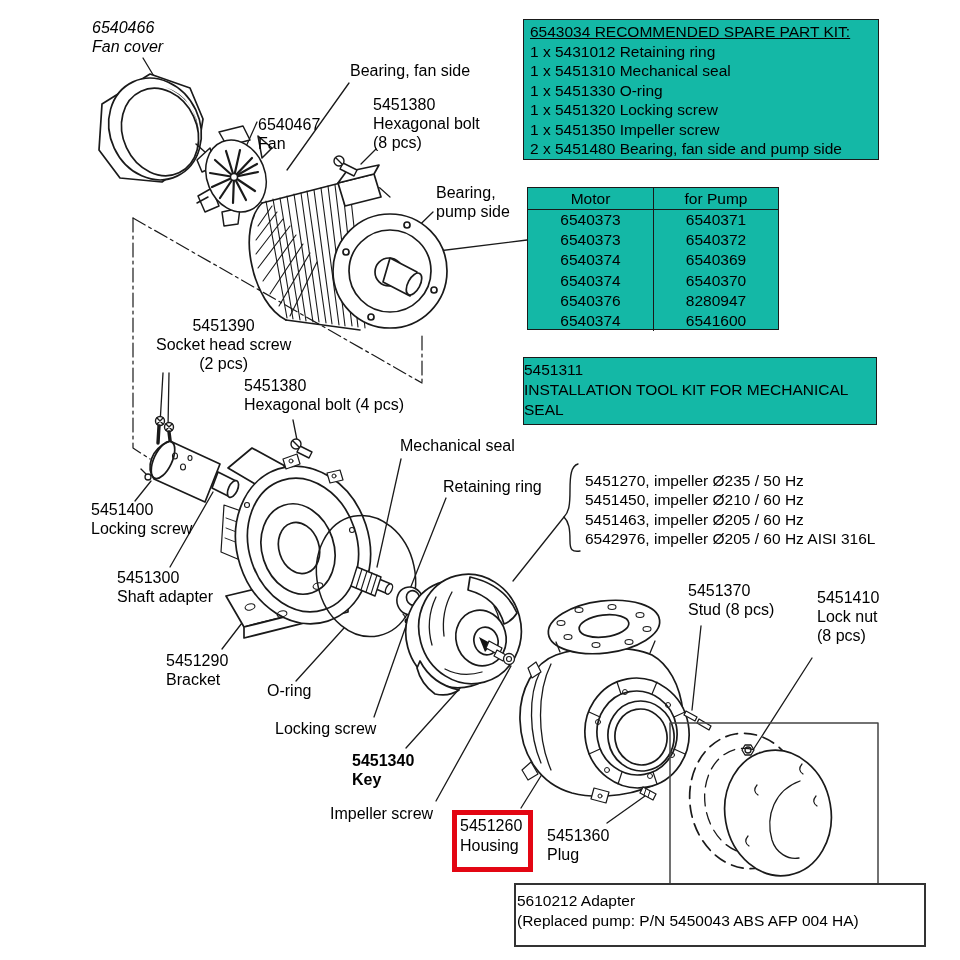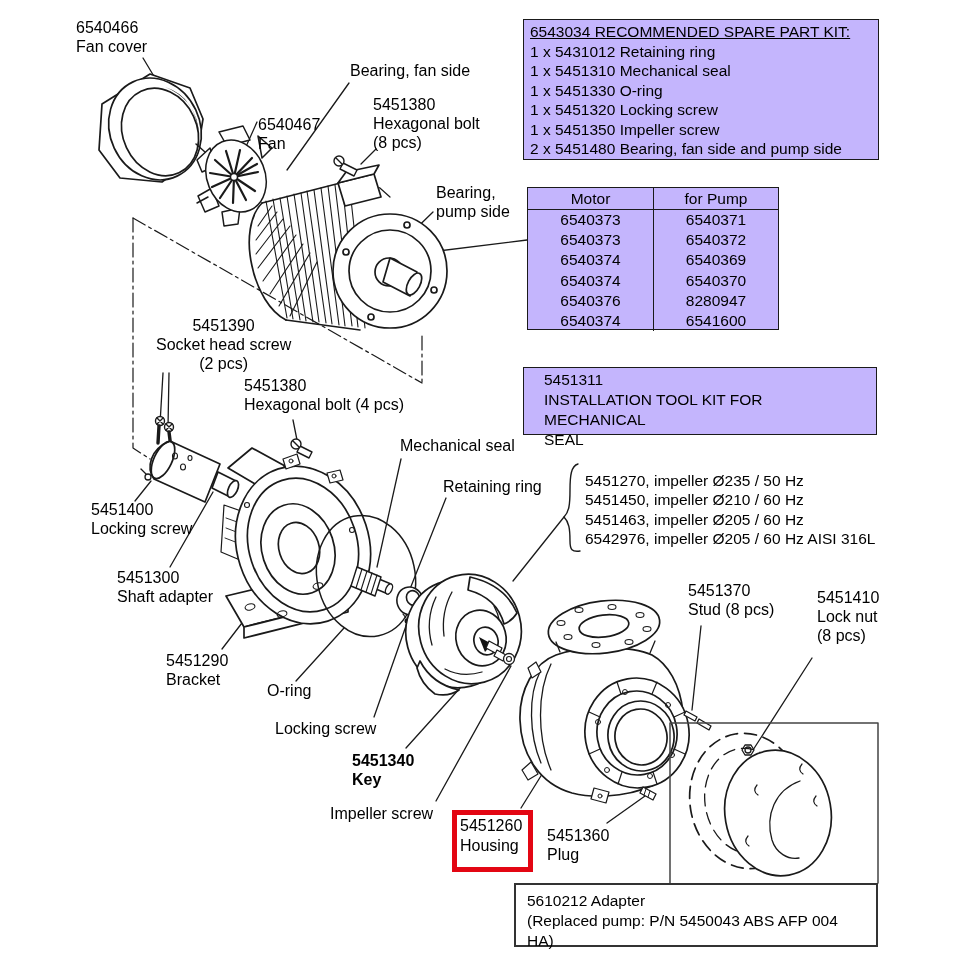"6540466" div.lbl { font-style: none -> italic; left: 76px -> 92px }
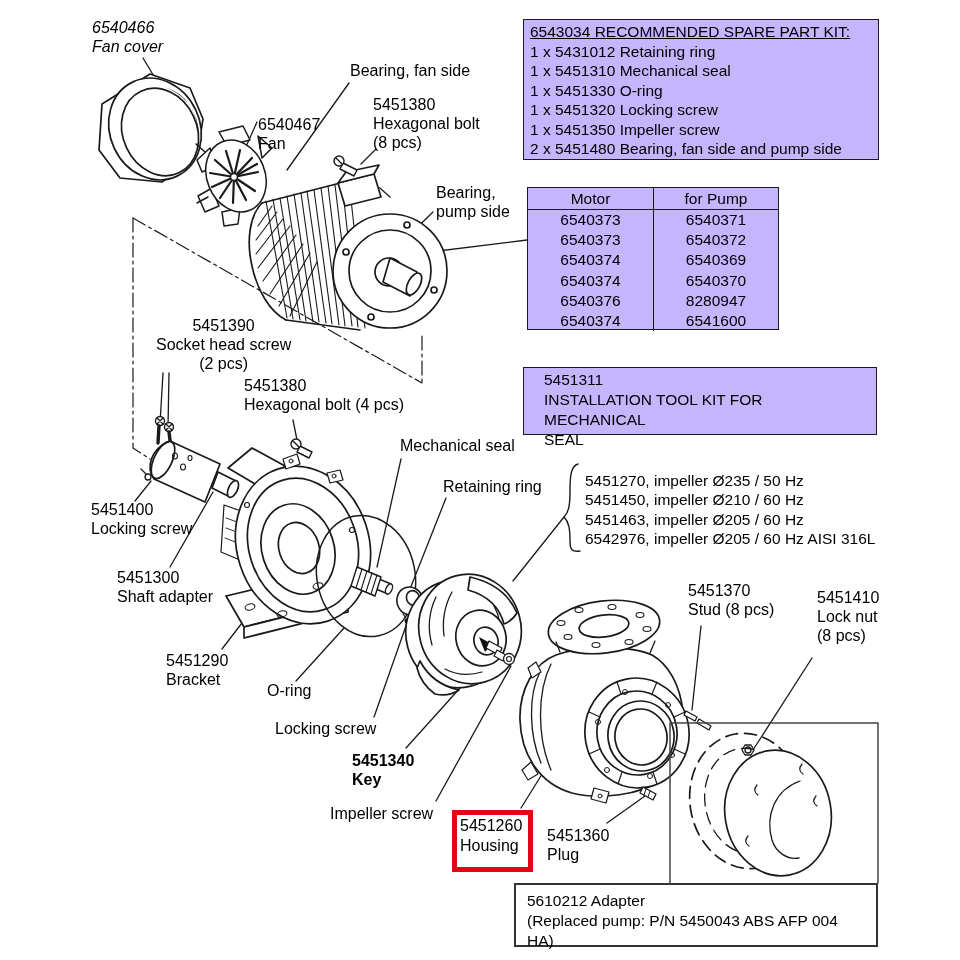"6543034 RECOMMENDED SPARE PART KIT:" .box { background: #c4b5fd -> #14b8a6 }
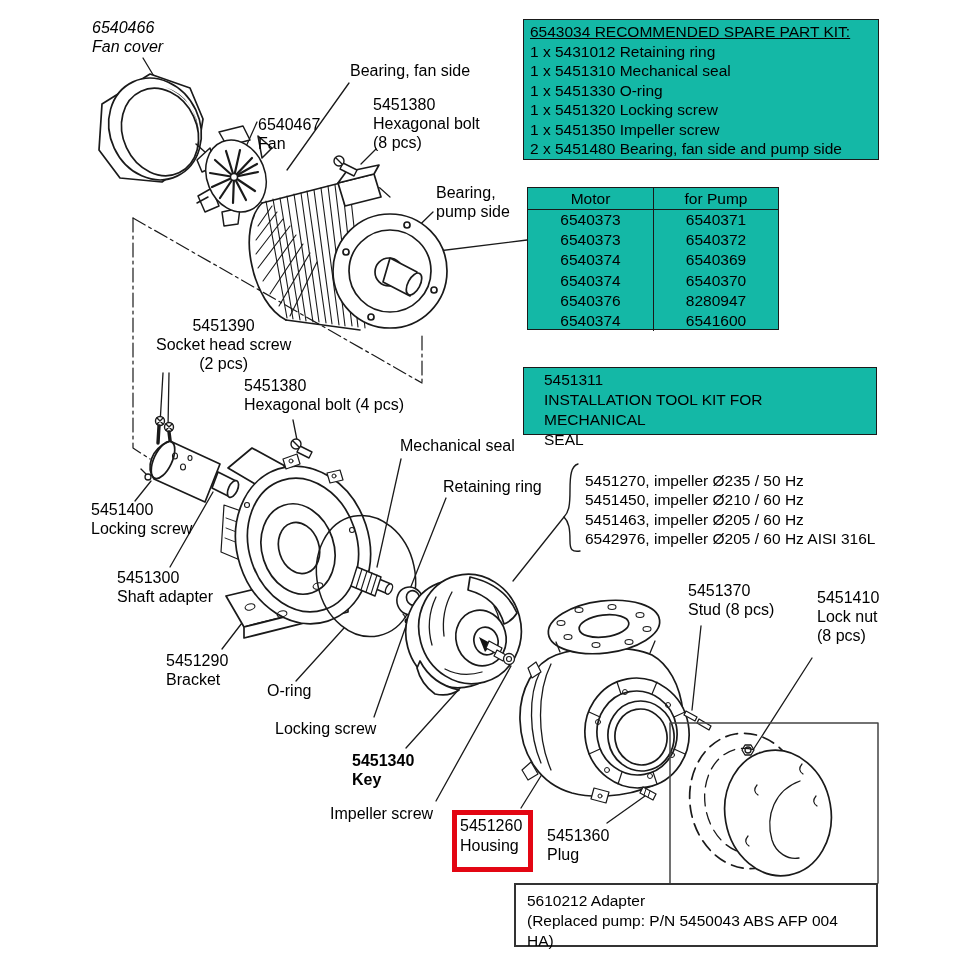"5451311" .toolkit { padding: 2px 20px -> 2px 0; top: 367px -> 357px }
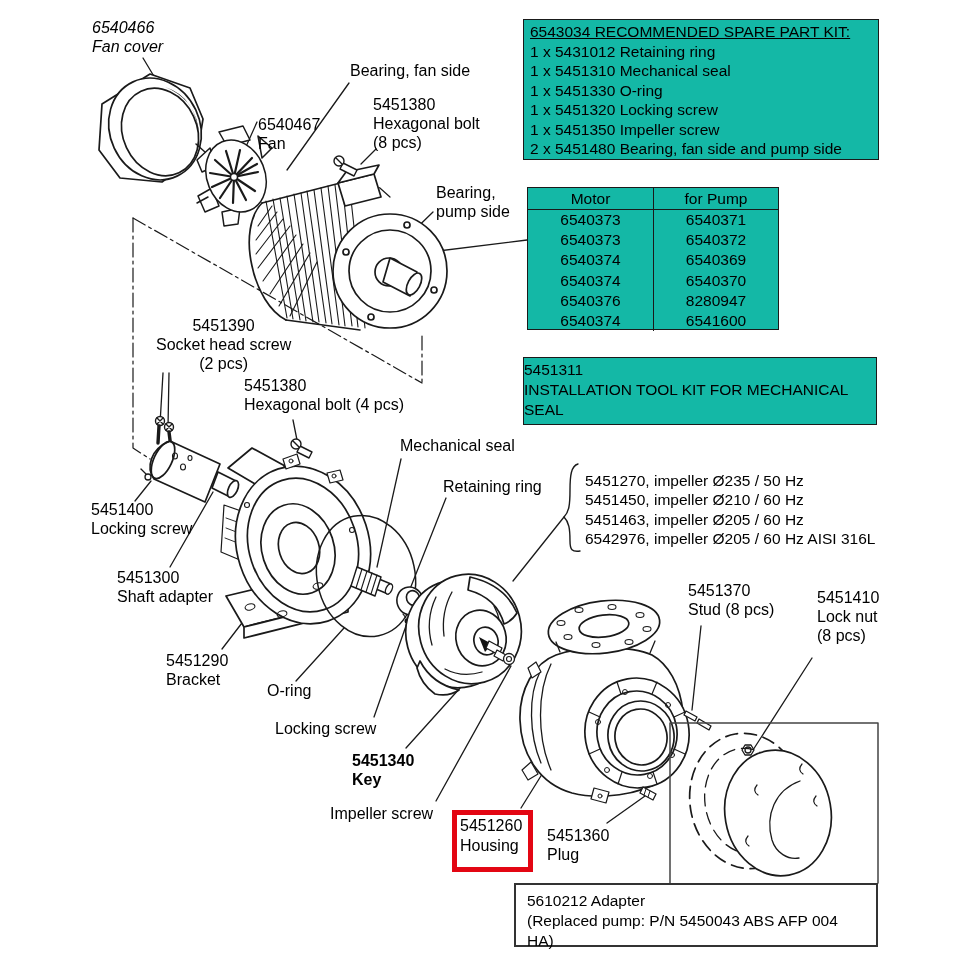"5610212 Adapter" .adpbox { padding: 6px 11px -> 6px 1px; width: 364px -> 412px }
